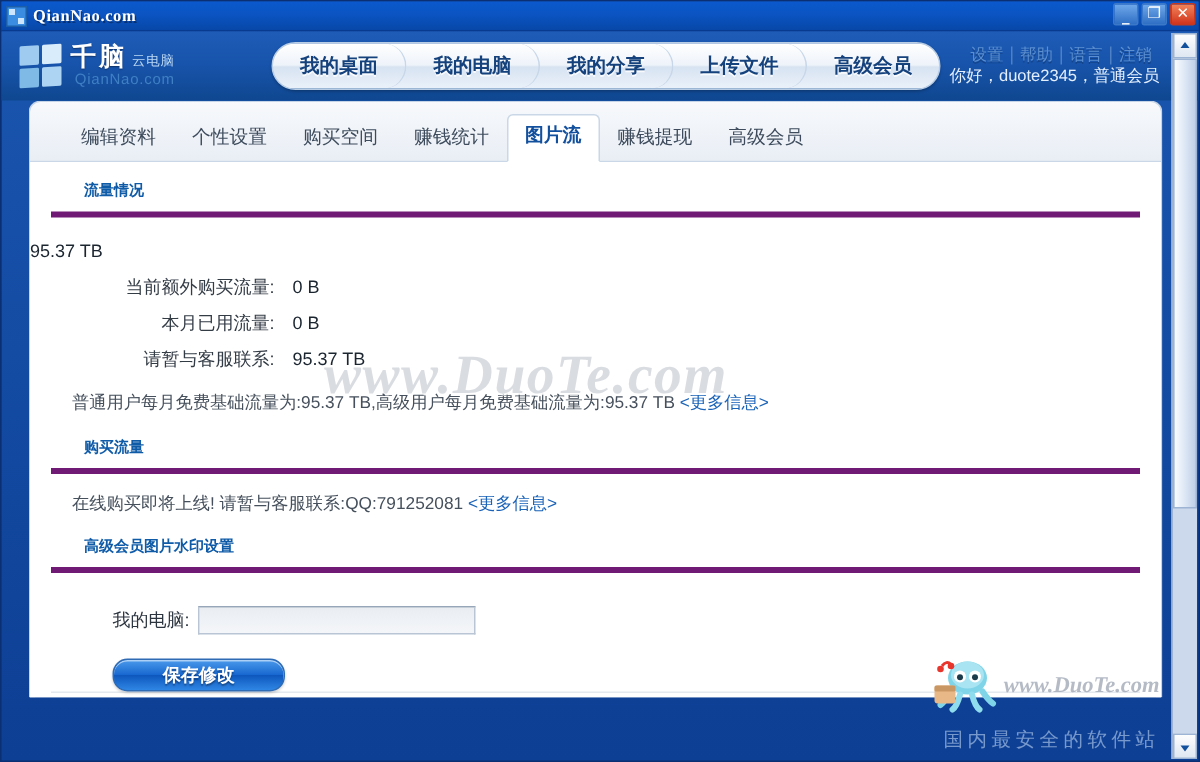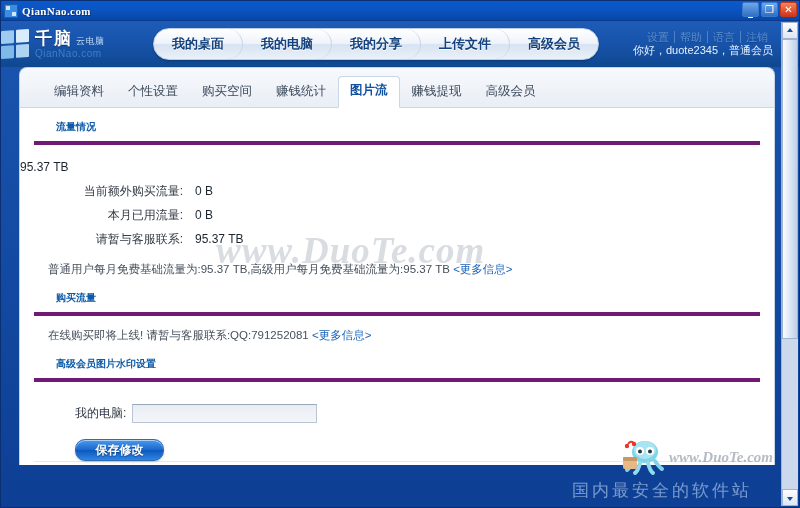"千脑 云电脑" .logo { padding-left: 0 -> 12px; text-align: none -> right; width: 152px -> 180px }
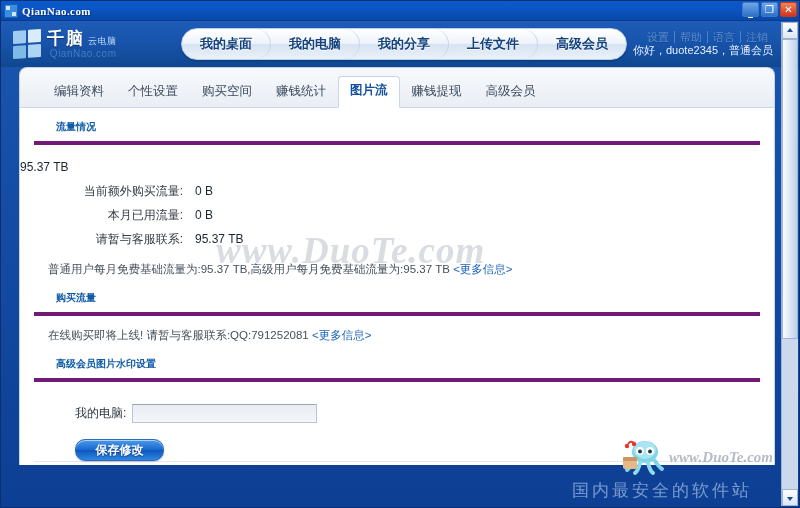"保存修改" .wm-btn { width: 89px -> 115px }
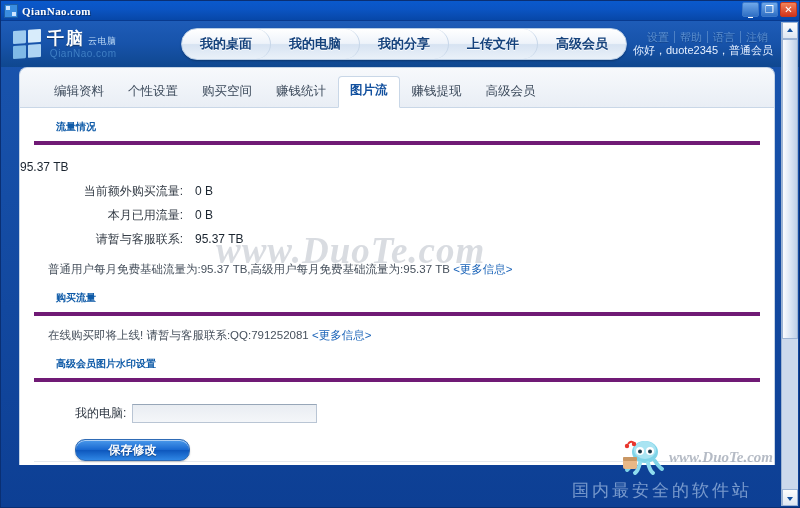"国内最安全的软件站" .slogan { font-size: 17px -> 13px; right: 47px -> 26px }
